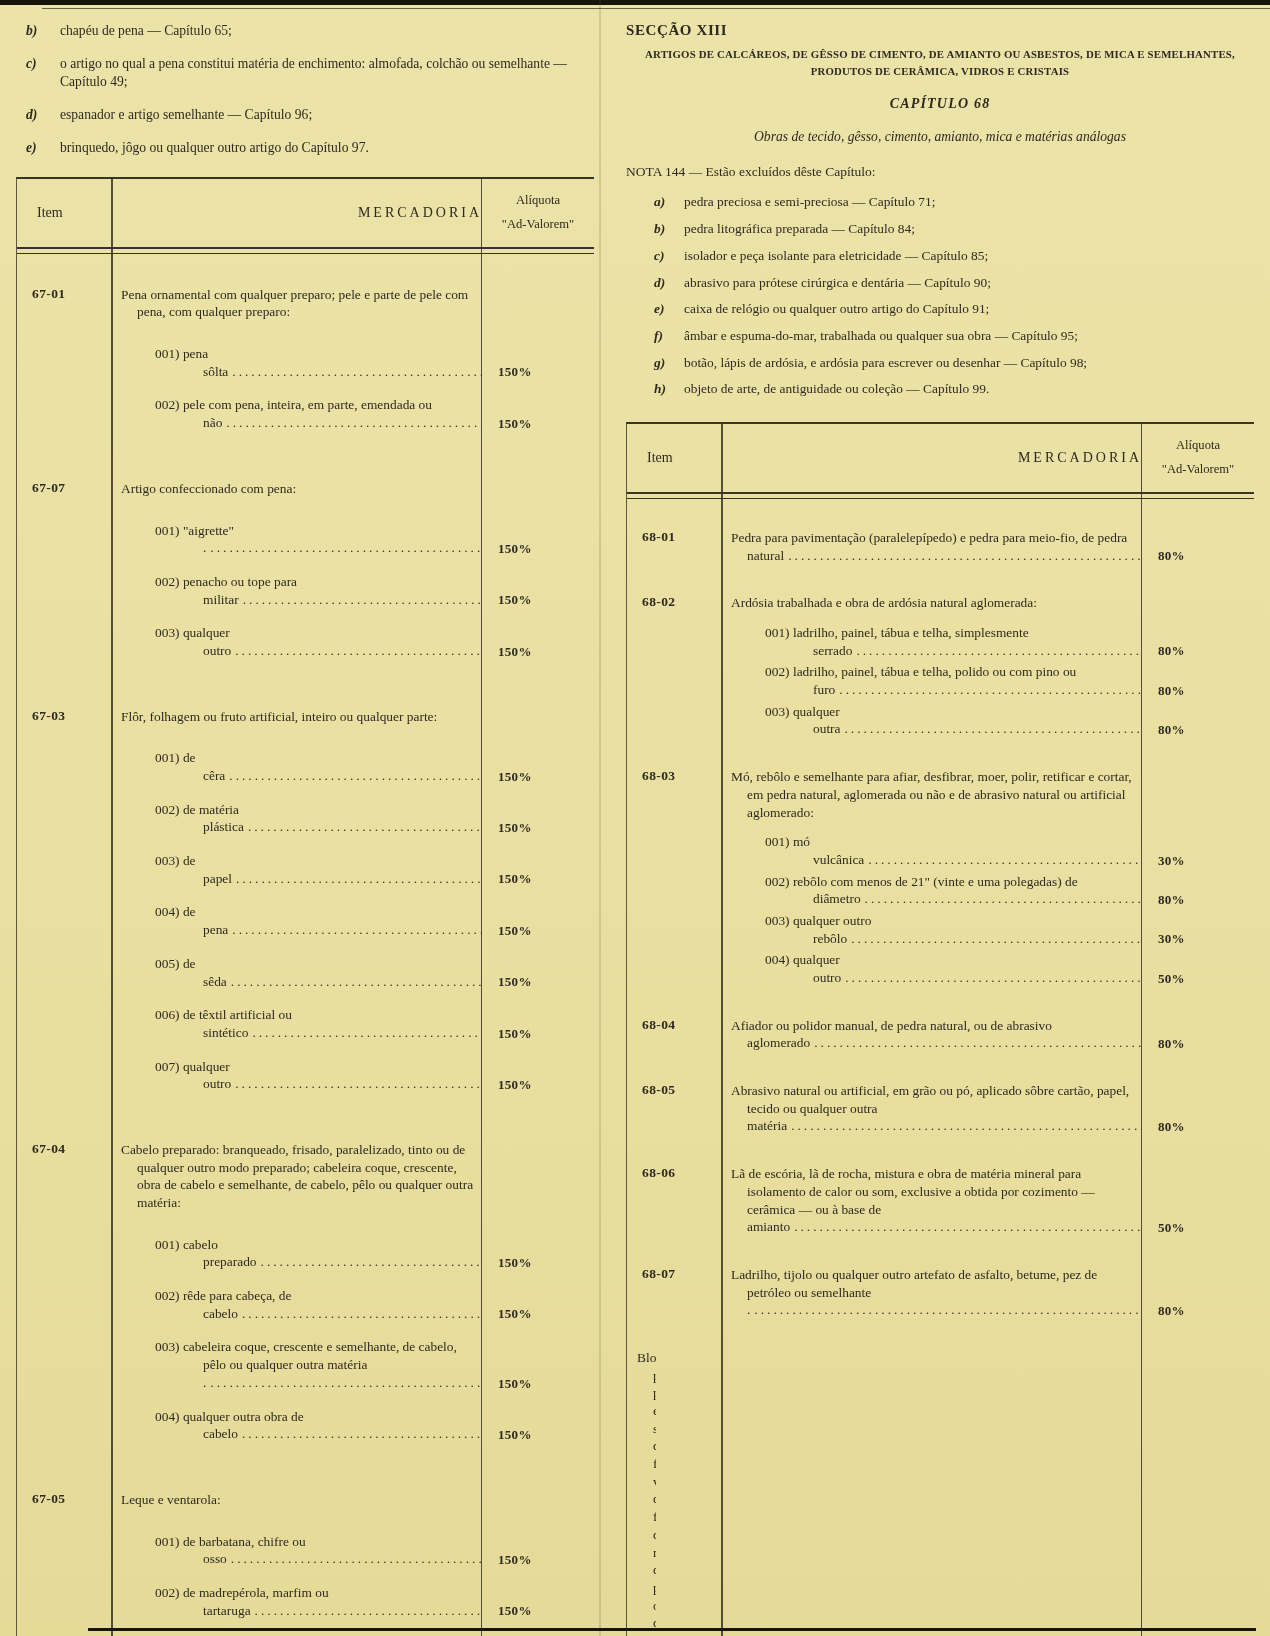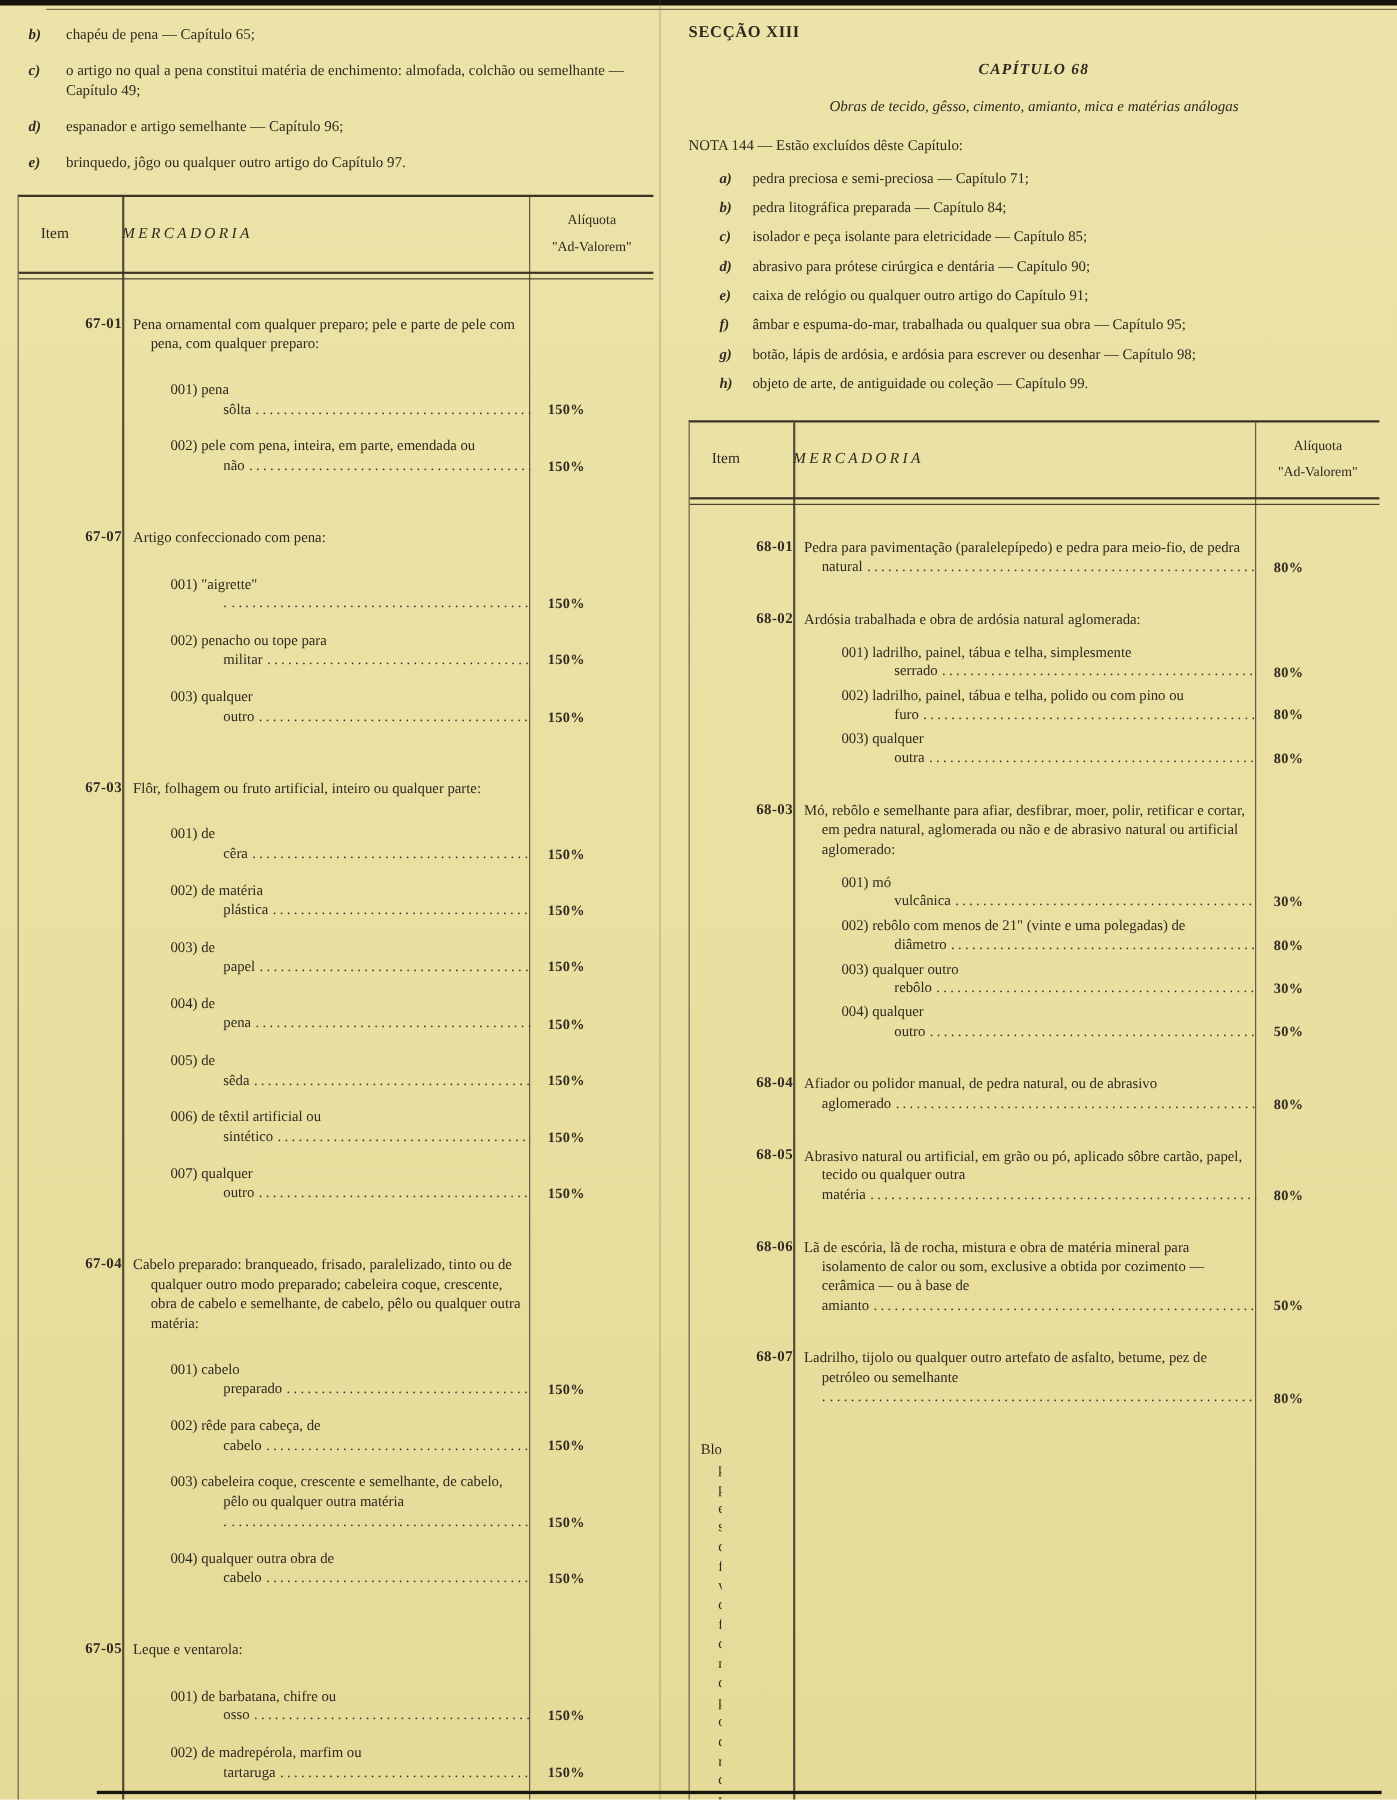"ARTIGOS DE CALCÁREOS, DE GÊSSO" p.section-sub { html: none -> <p>ARTIGOS DE CALCÁREOS, DE GÊSSO DE CIMENTO, DE AMIANTO OU ASBESTOS, DE MICA E SEMELHANTES, PRODUTOS DE CERÂMICA, VIDROS E CRISTAIS</p> }
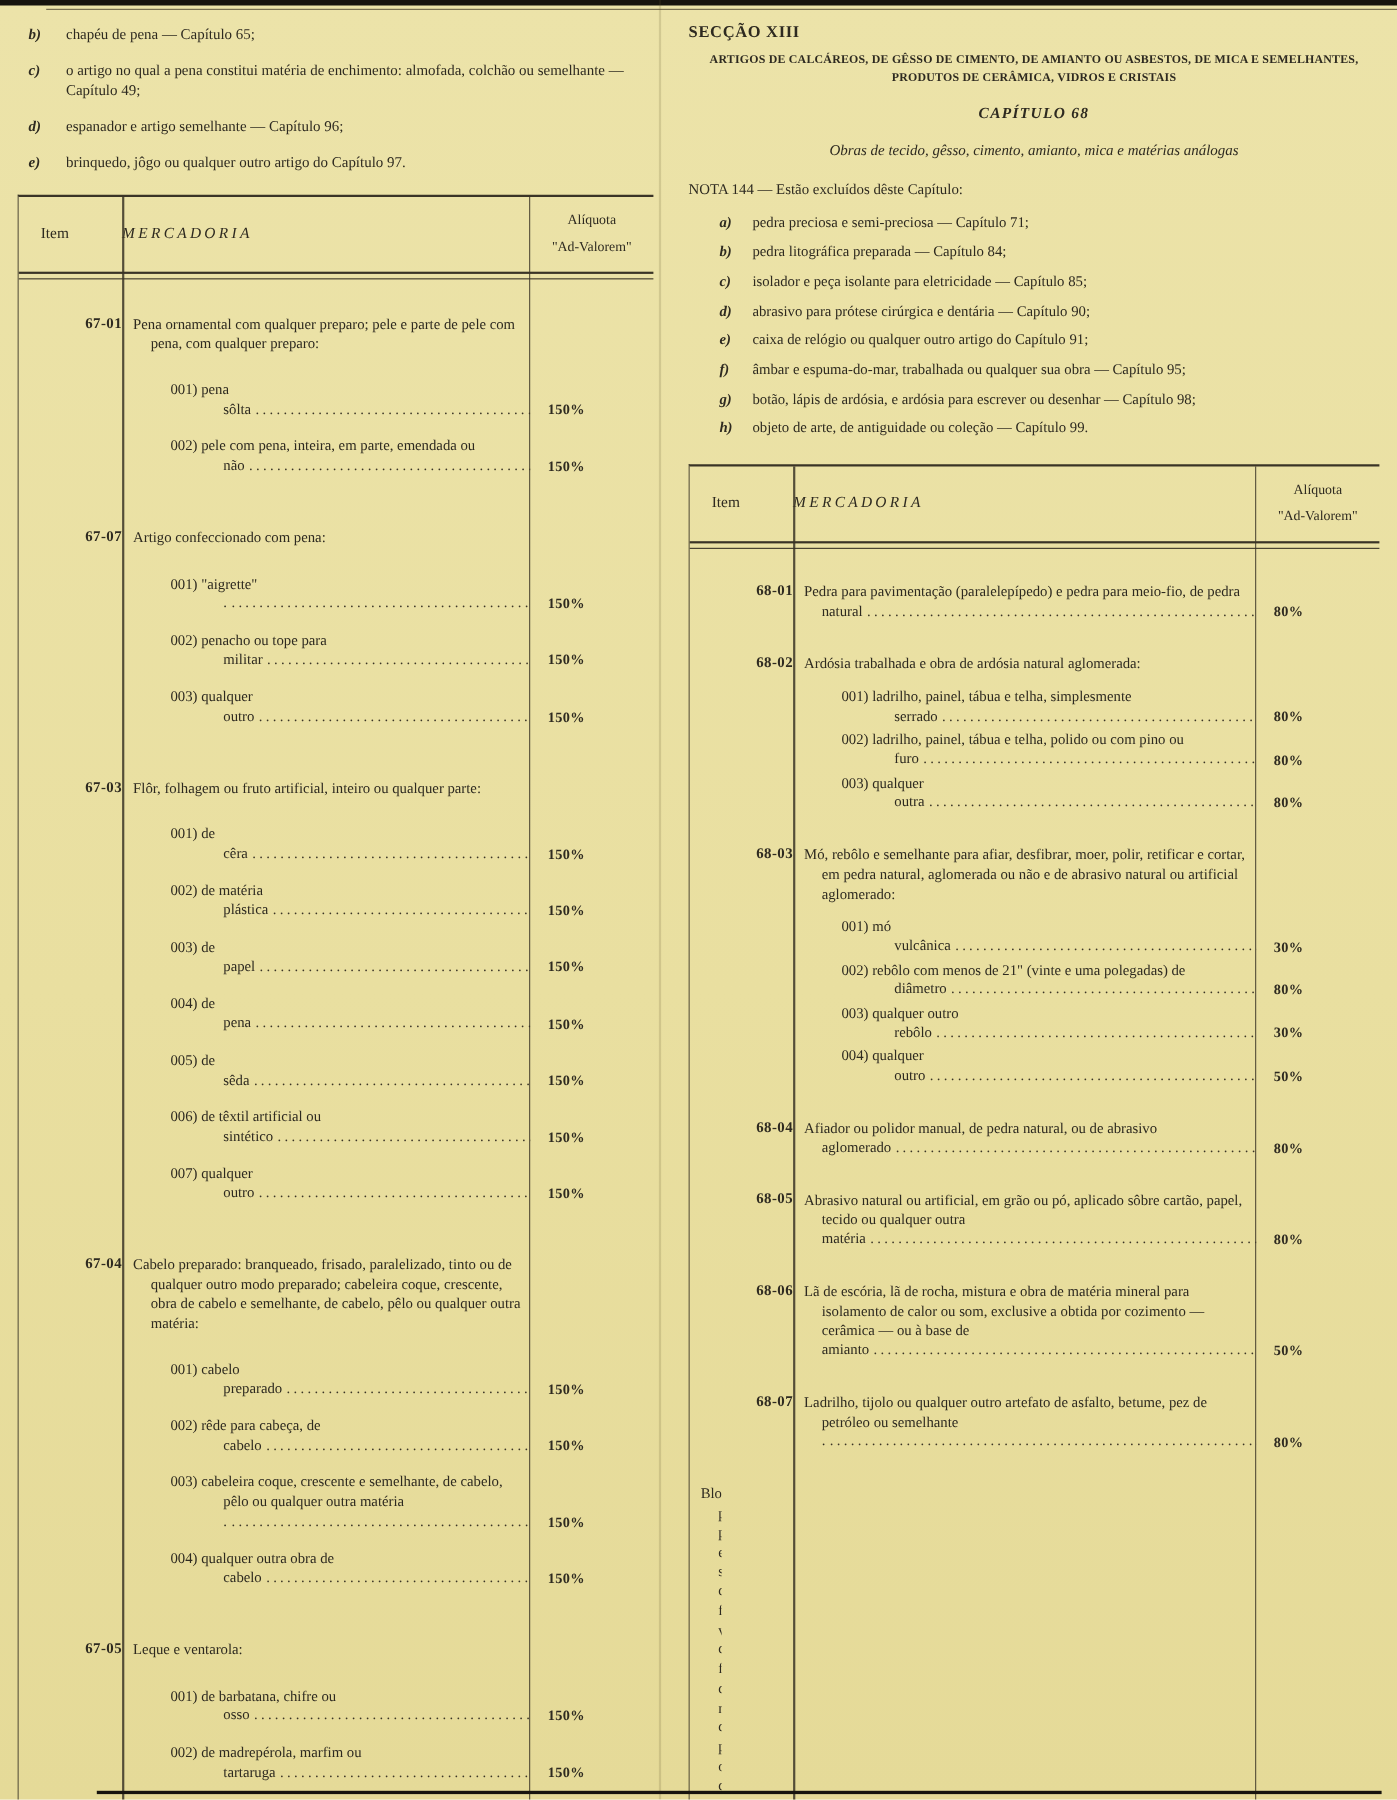"MERCADORIA" .th-merc { font-style: italic -> none; text-align: left -> right }
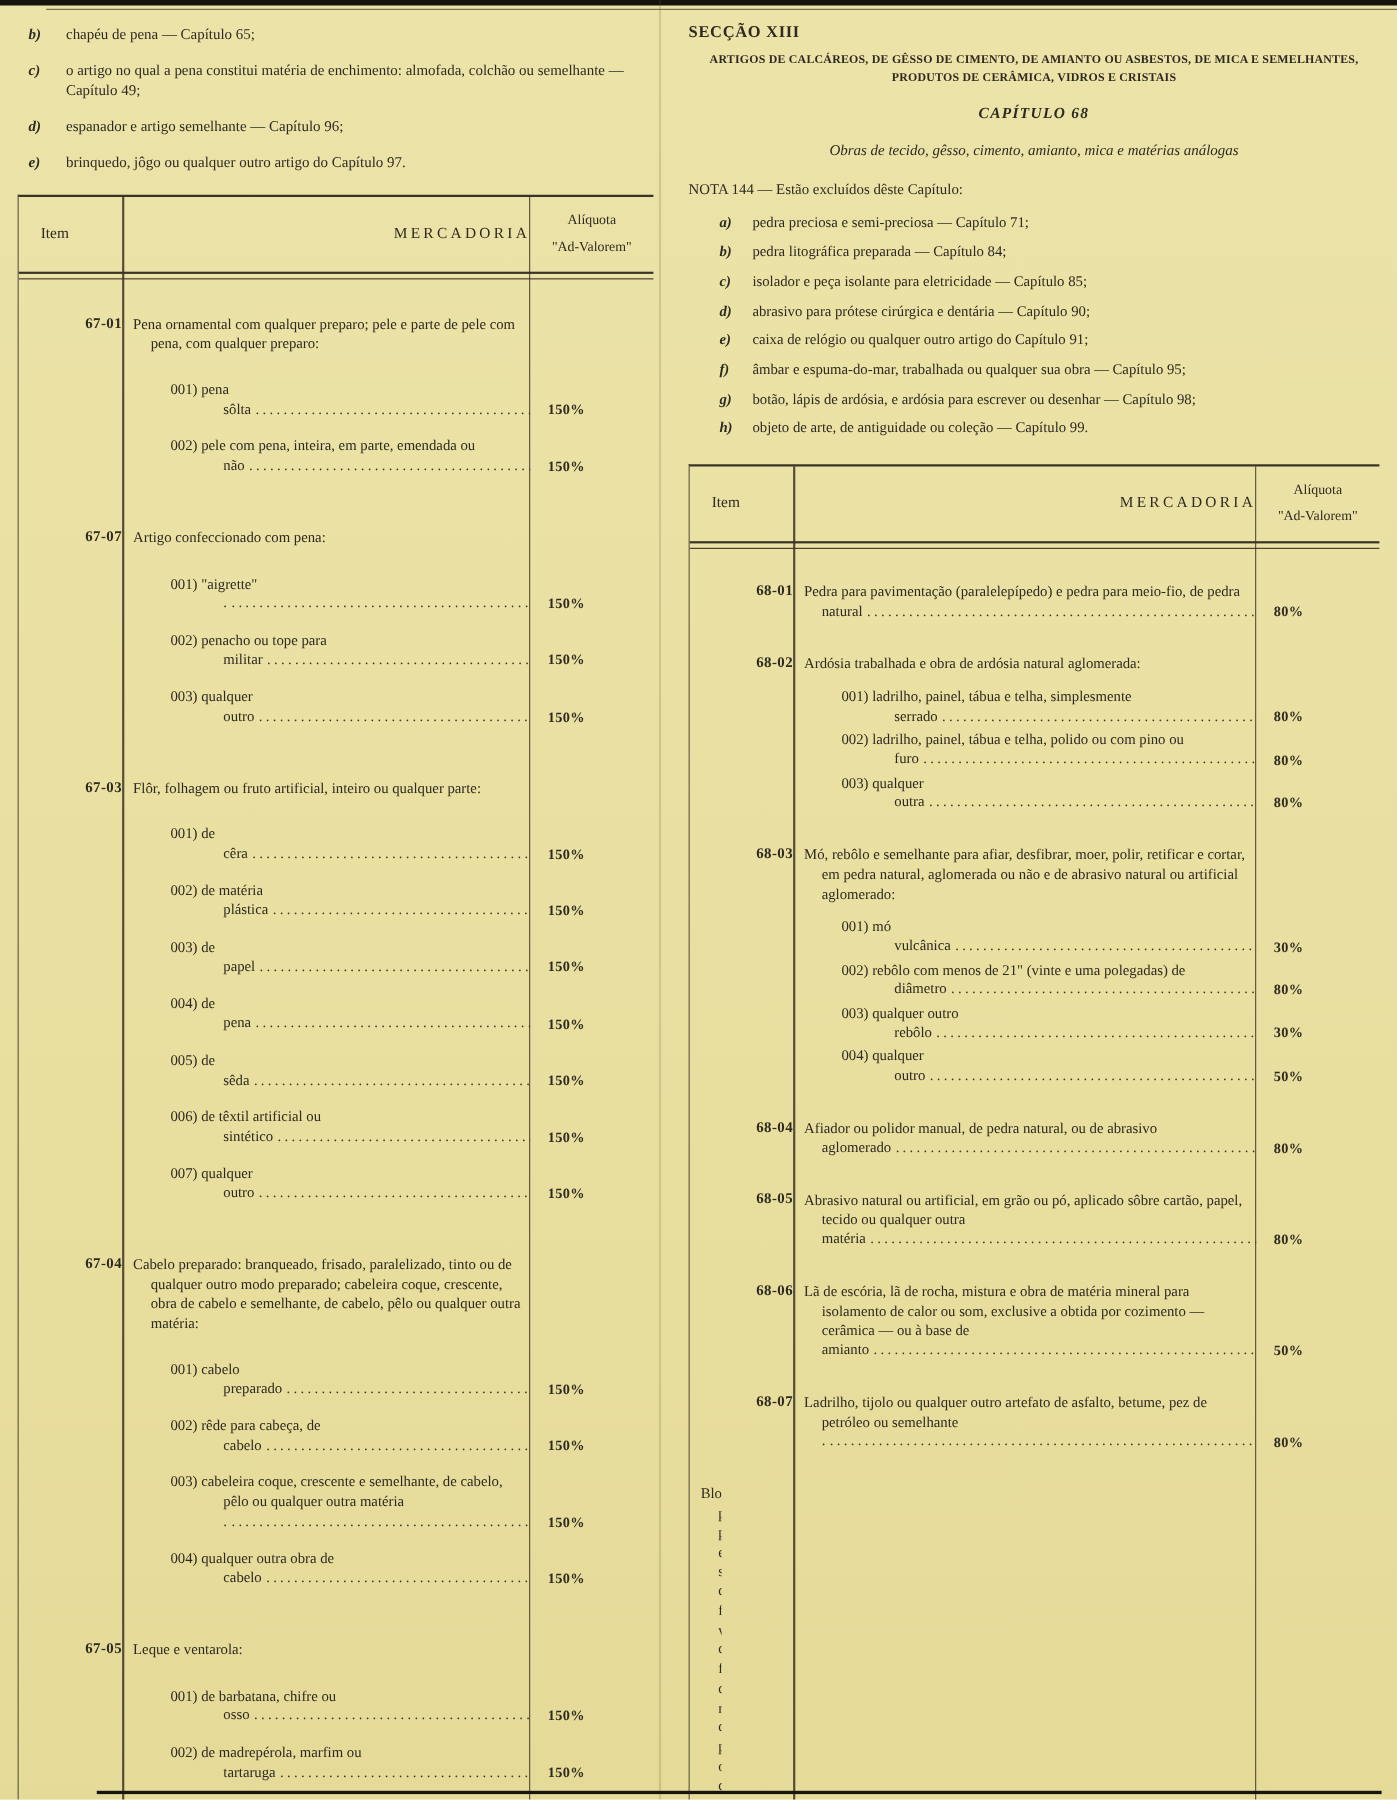"67-01" .c-item { text-align: right -> none }
